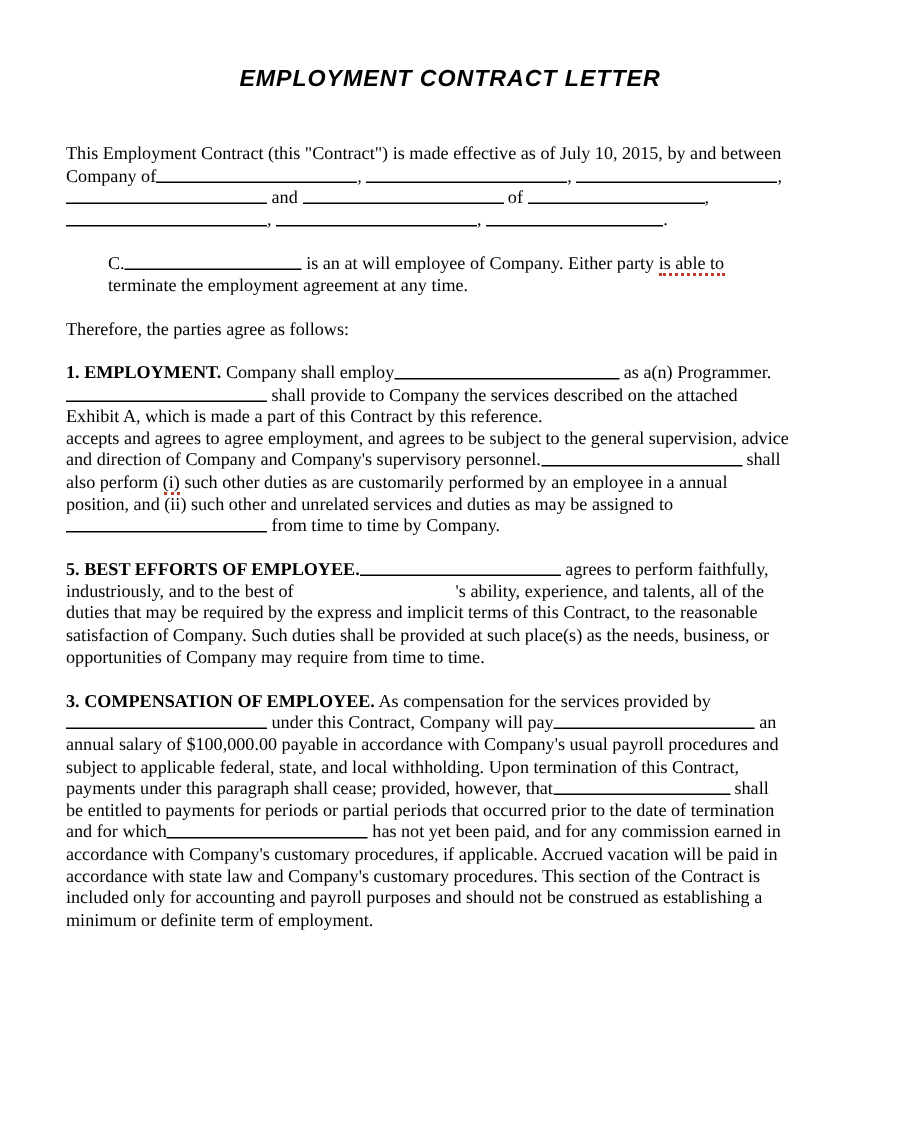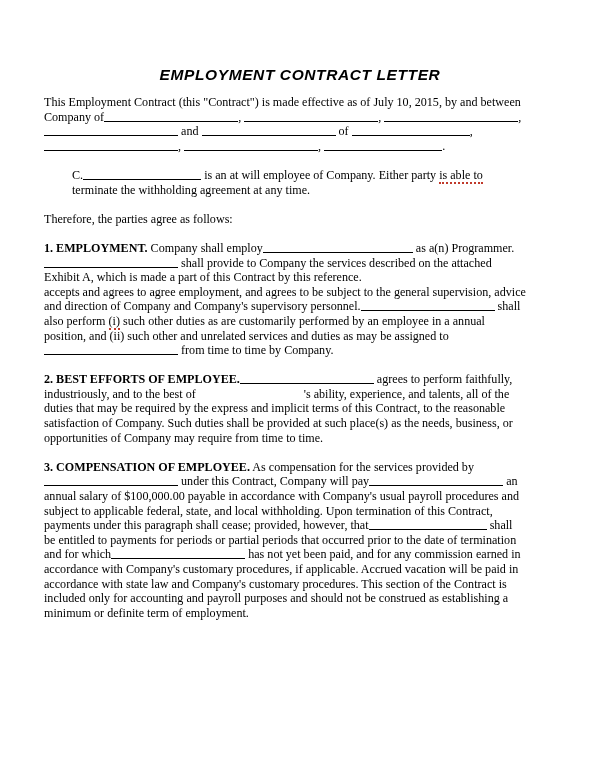"EMPLOYMENT CONTRACT LETTER" .doc-title { top: 66px -> 44px }
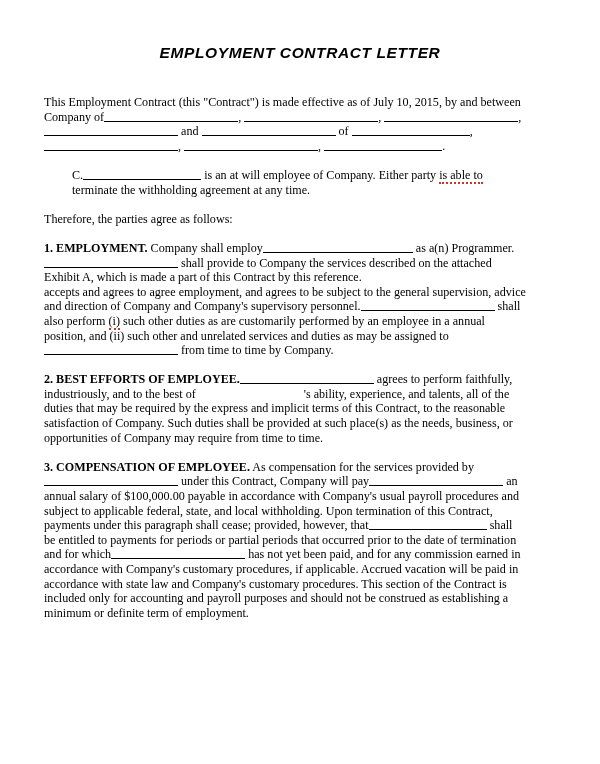"terminate the withholding agreement at" span { text: withholding -> employment }
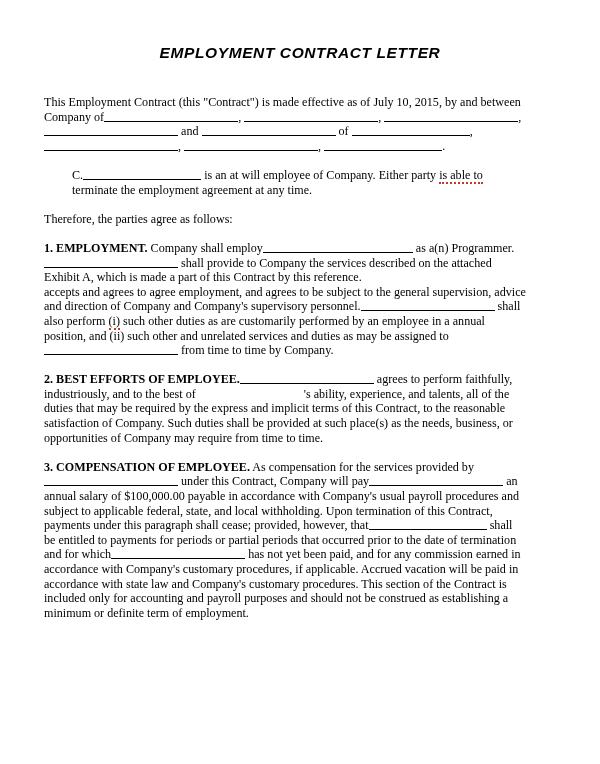"2. BEST EFFORTS OF EMPLOYEE." span.shead { text: 2 -> 5 }
